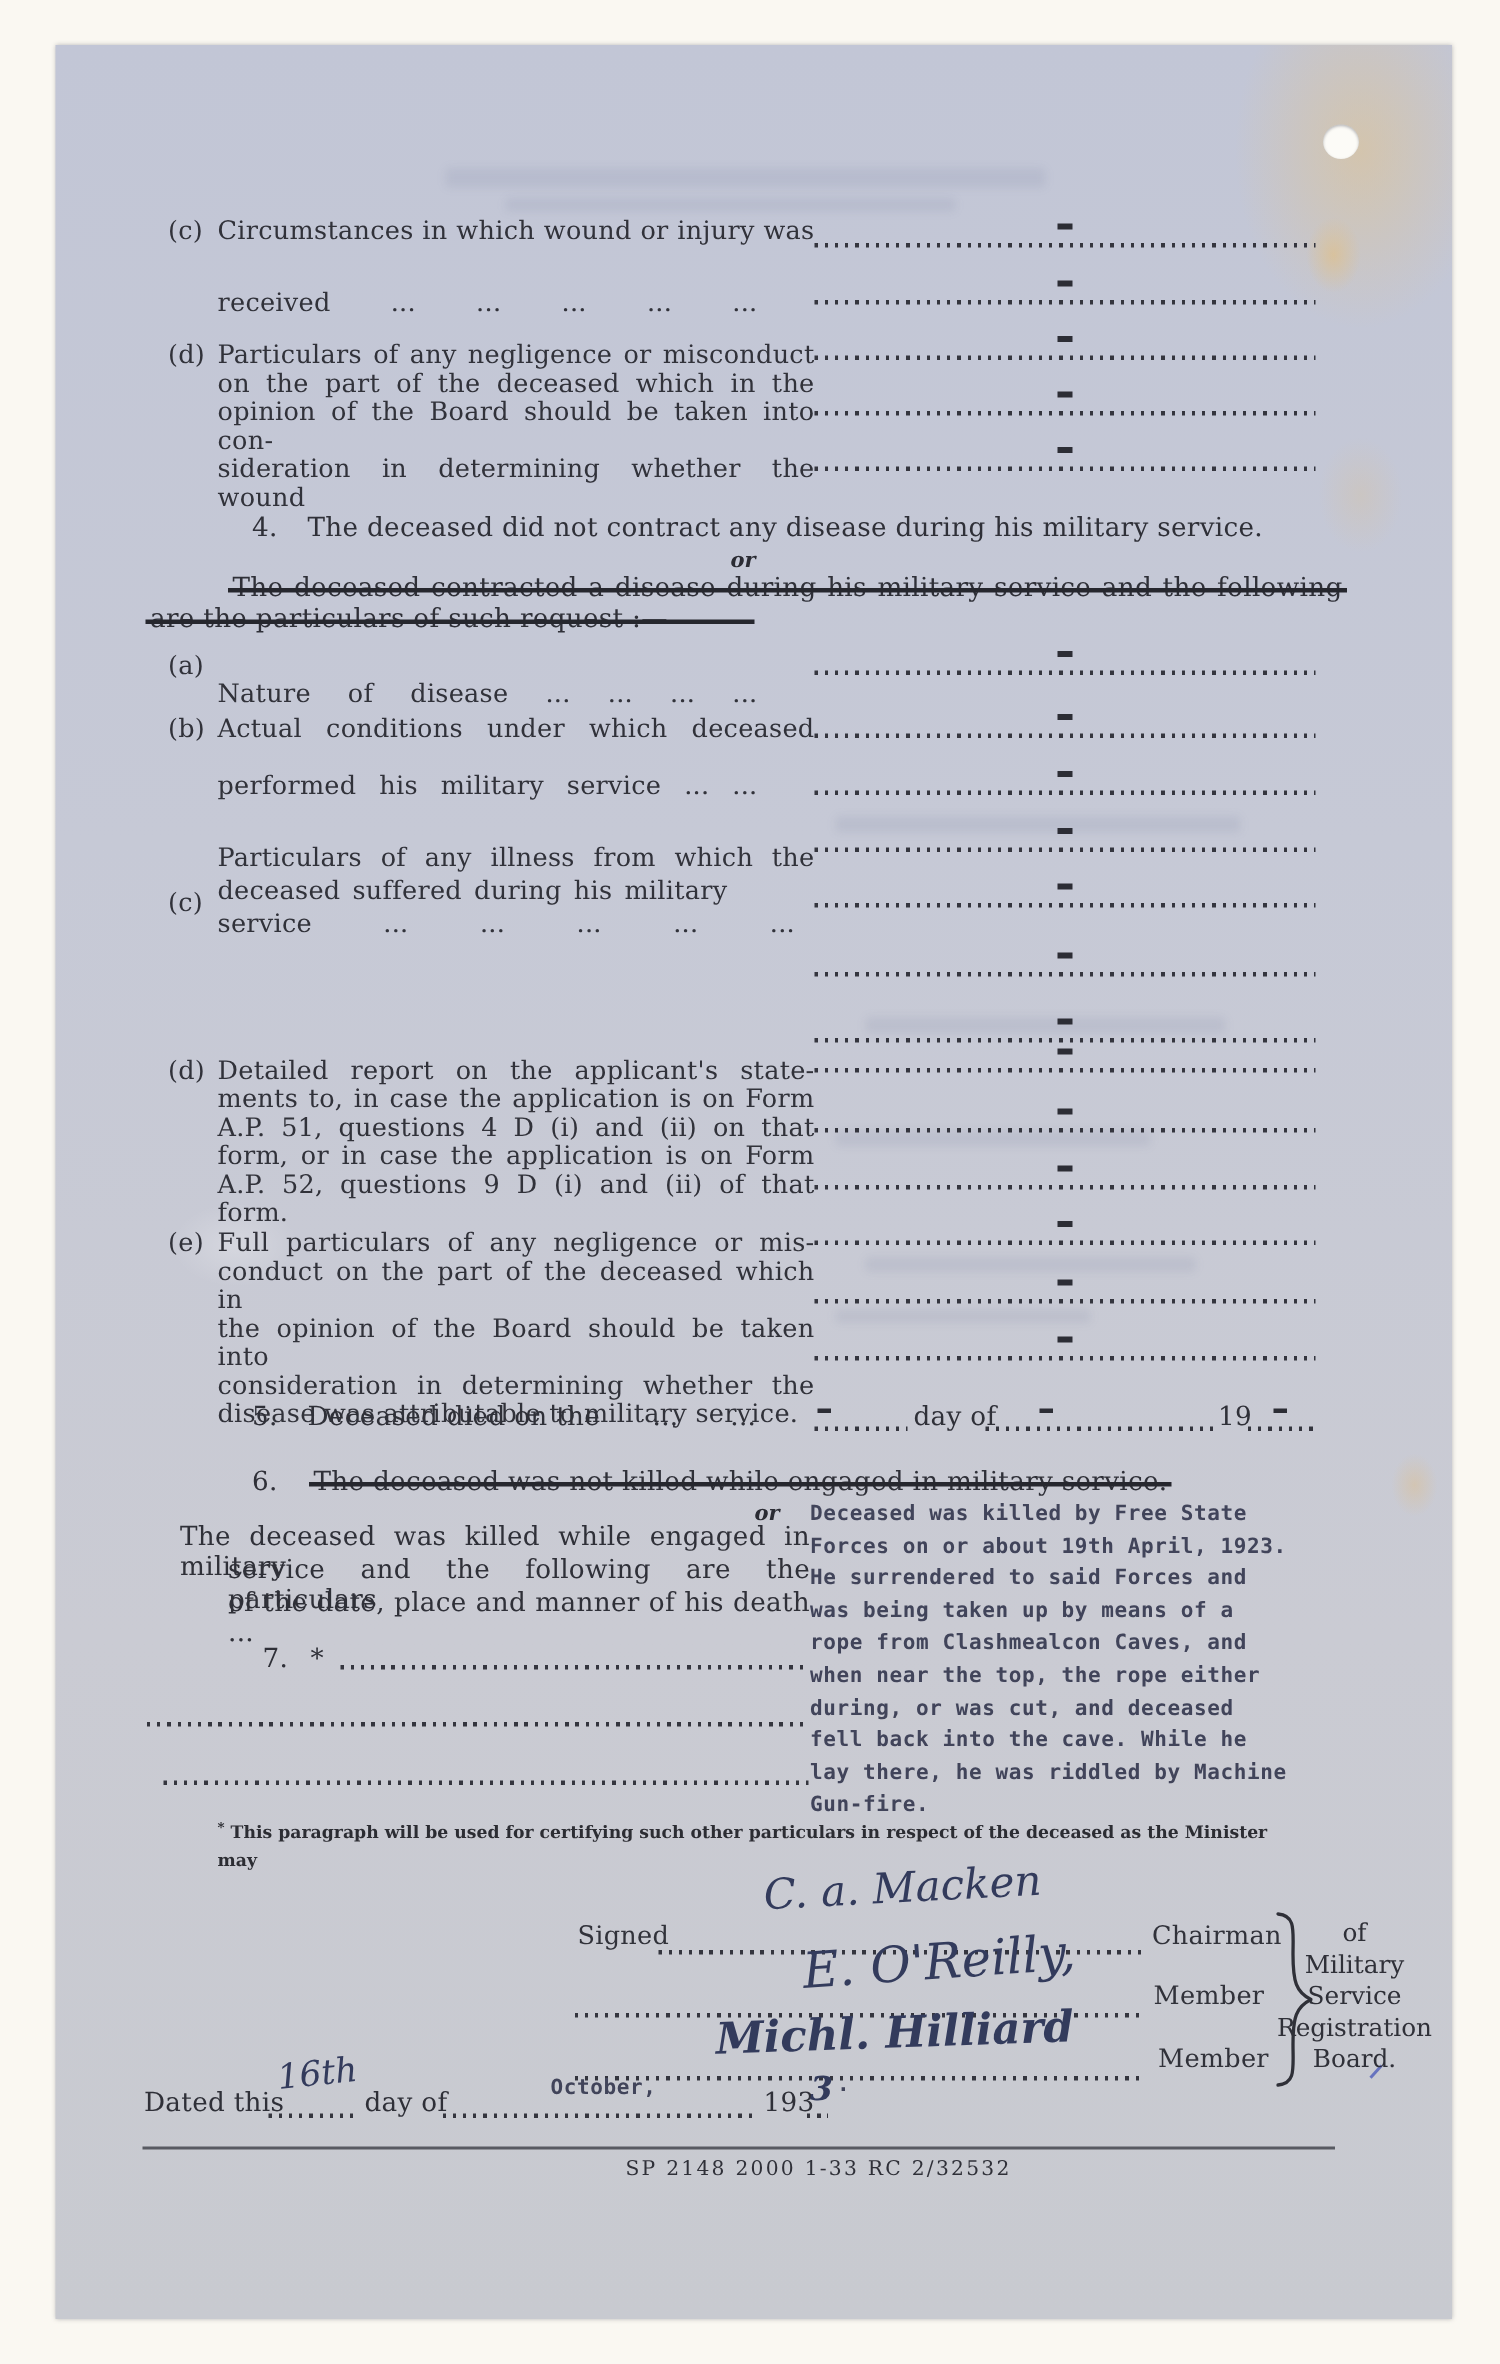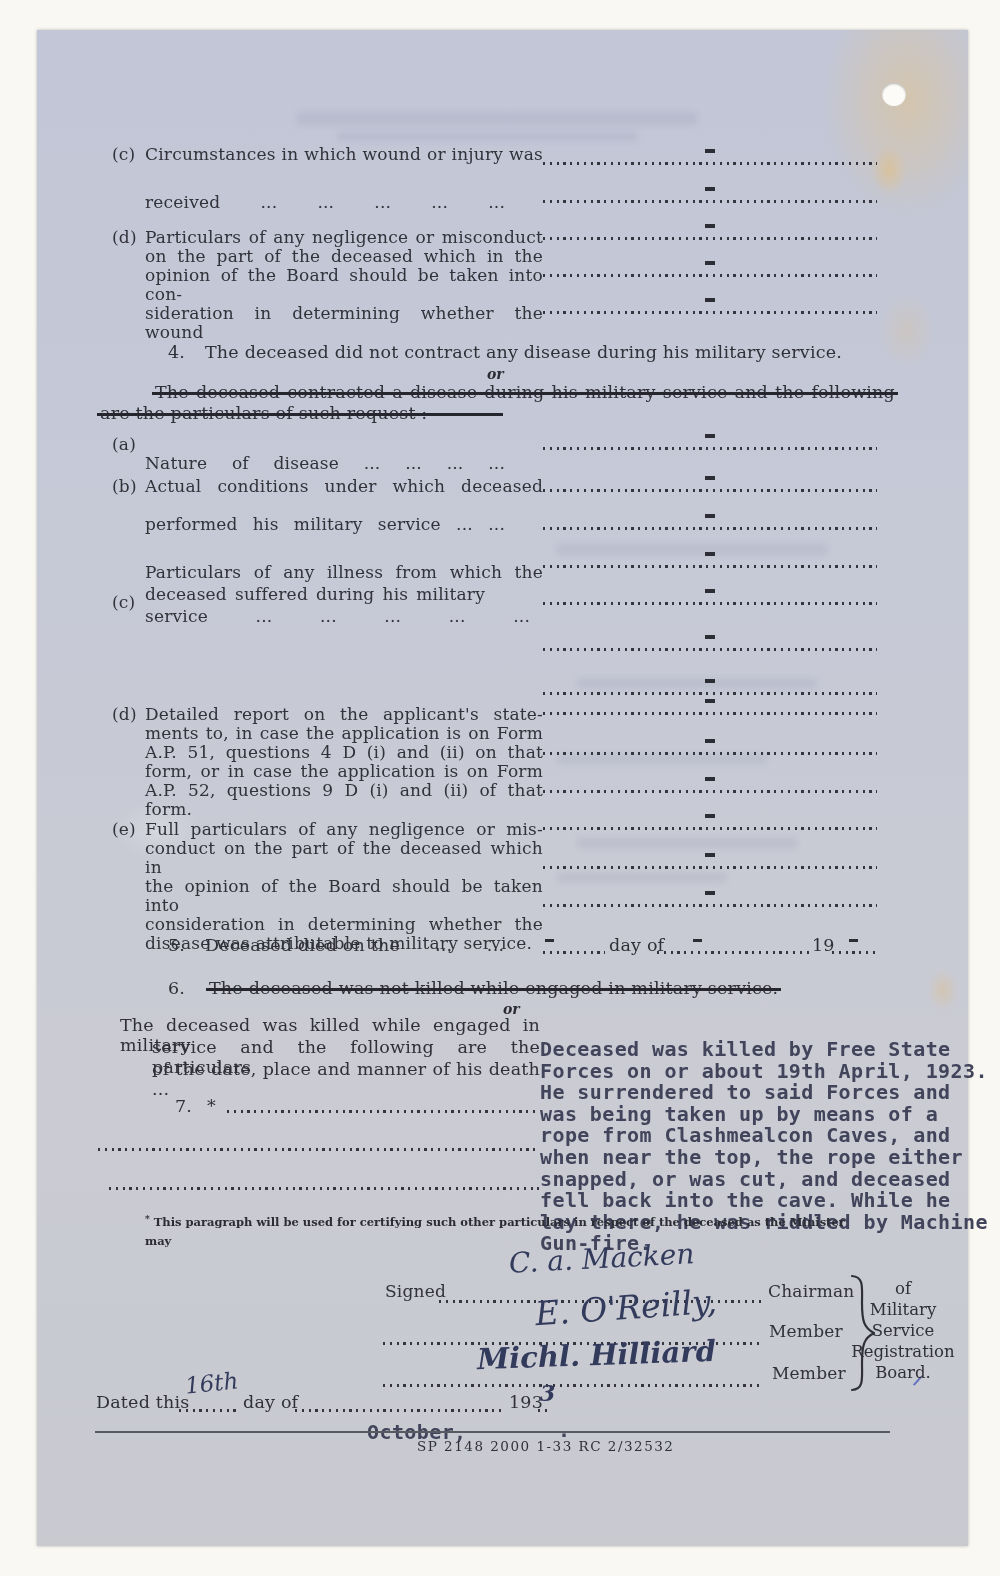"Deceased was killed by Free" .typed { font-size: 20px -> 14px; margin-top: 36px -> none }
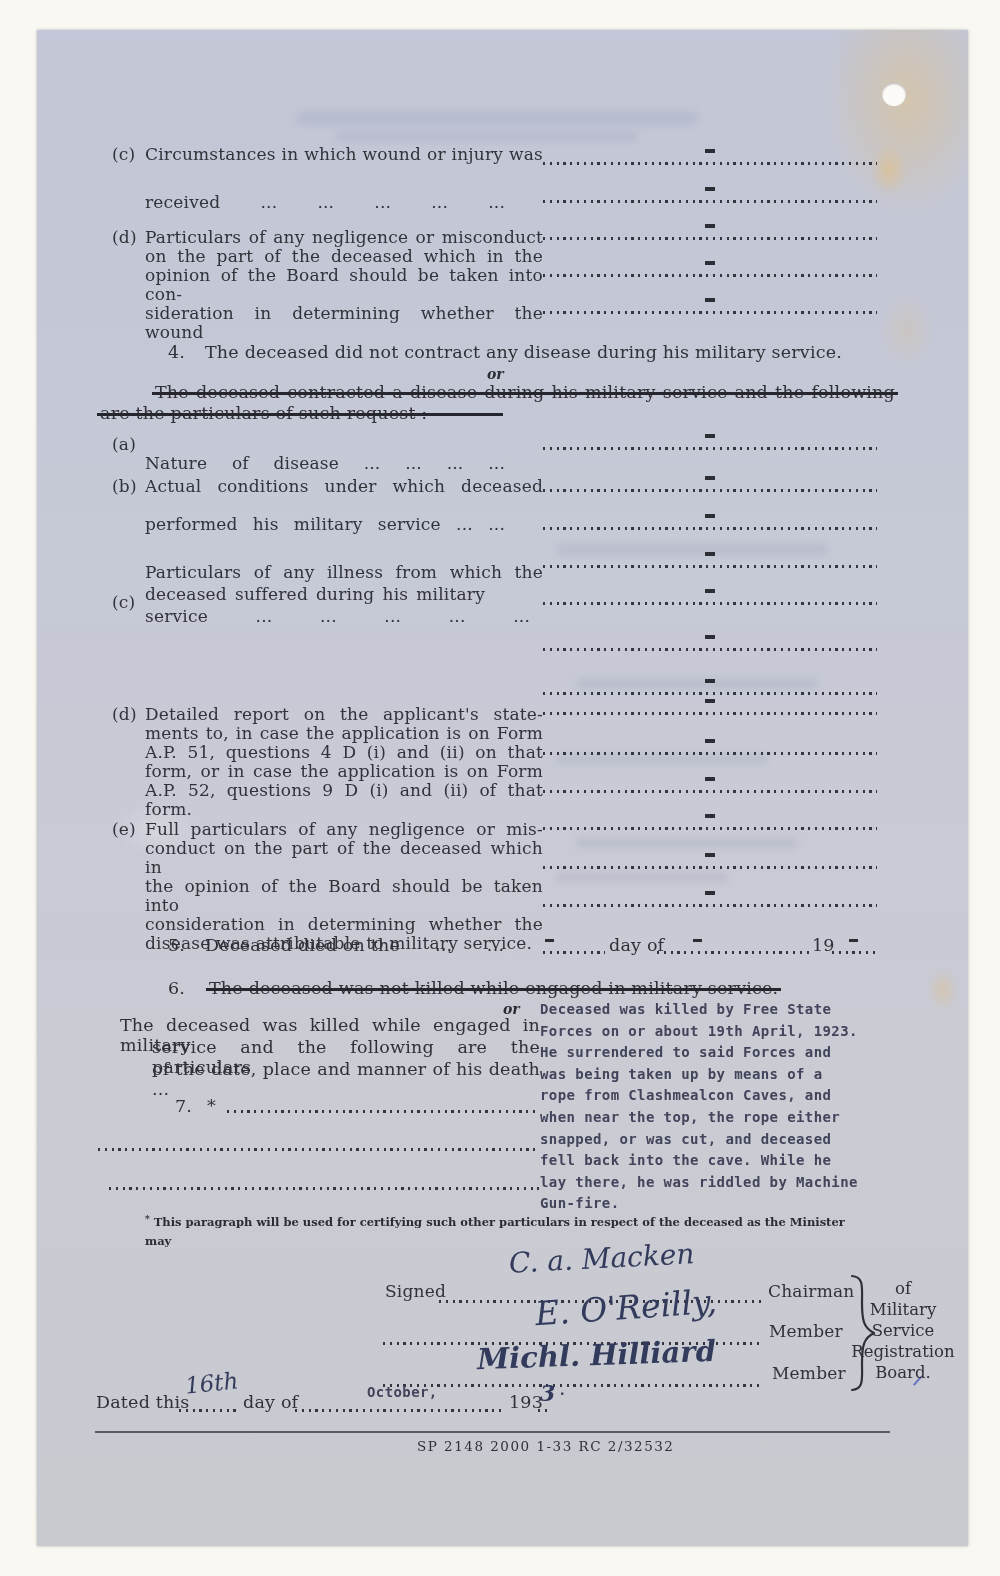"snapped, or was cut, and" div.tline { text: snapped -> during }
